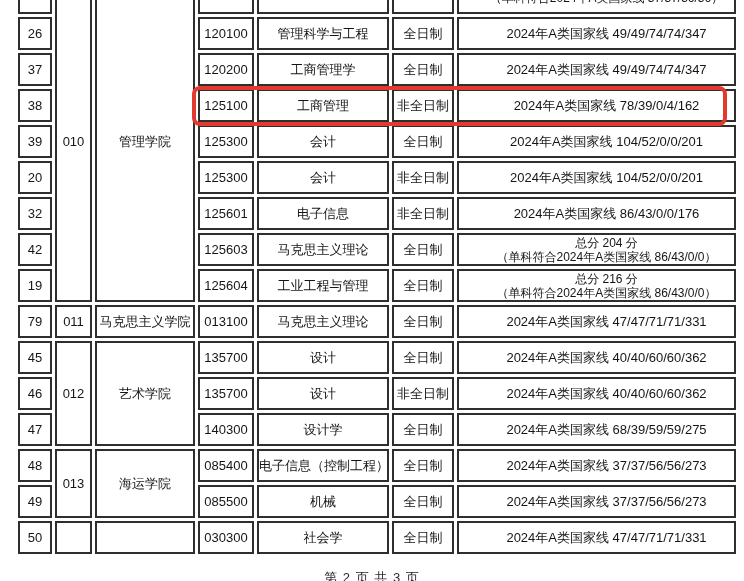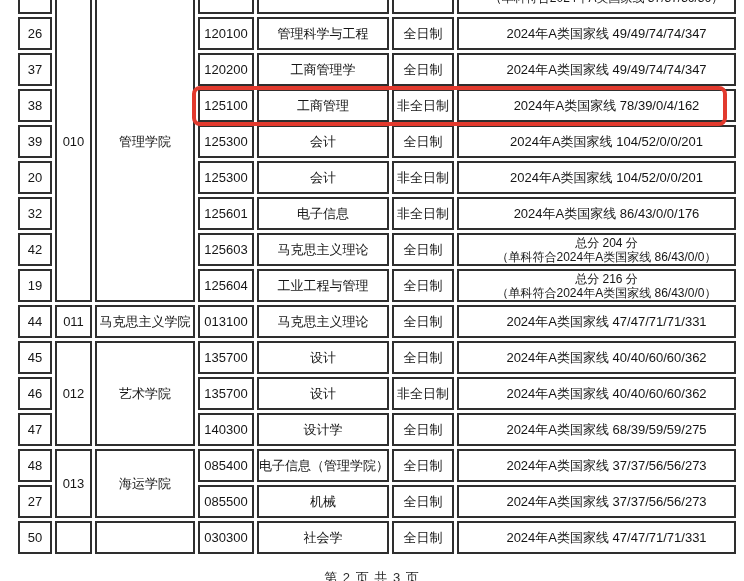"44" td { text: 44 -> 79 }
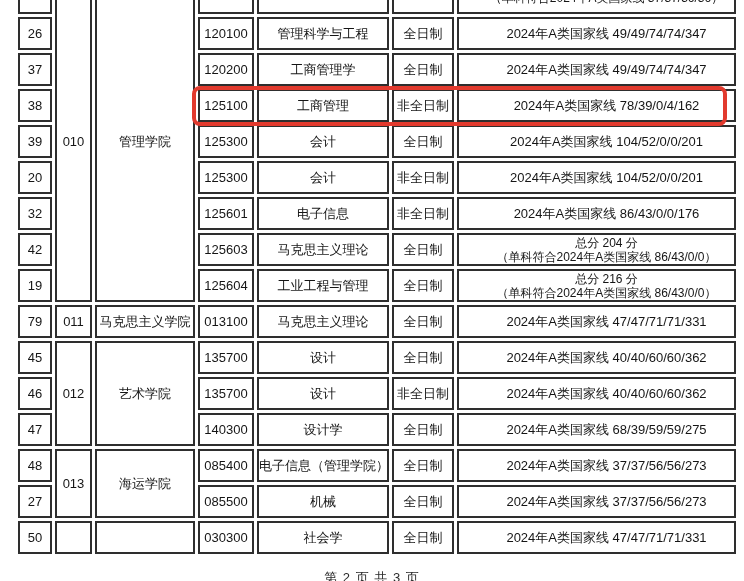"电子信息（管理学院）" td { text: 管理学院 -> 控制工程 }
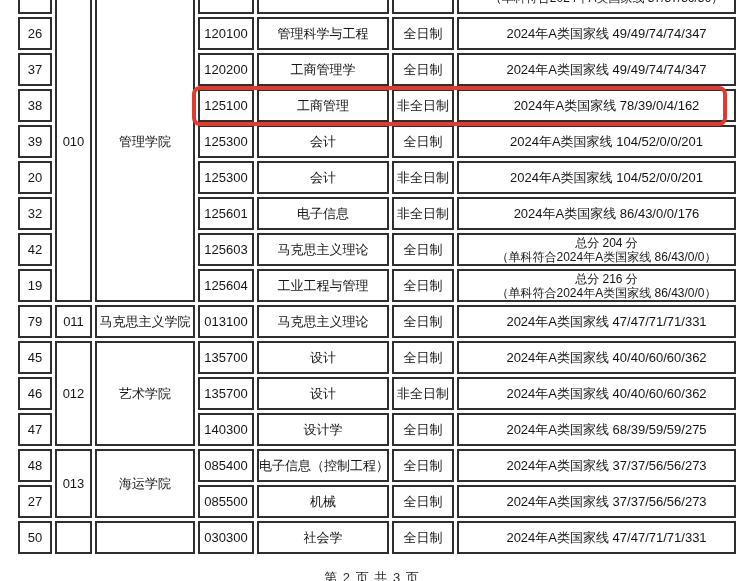"27" td { text: 27 -> 49 }
